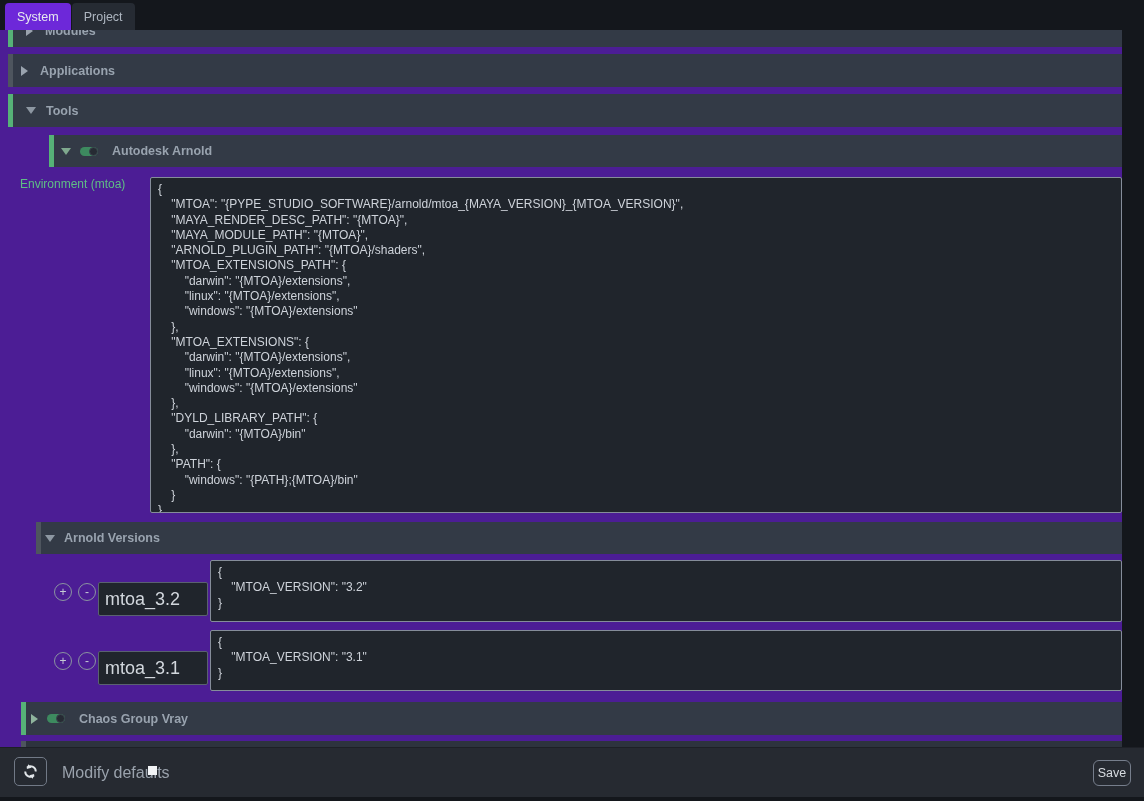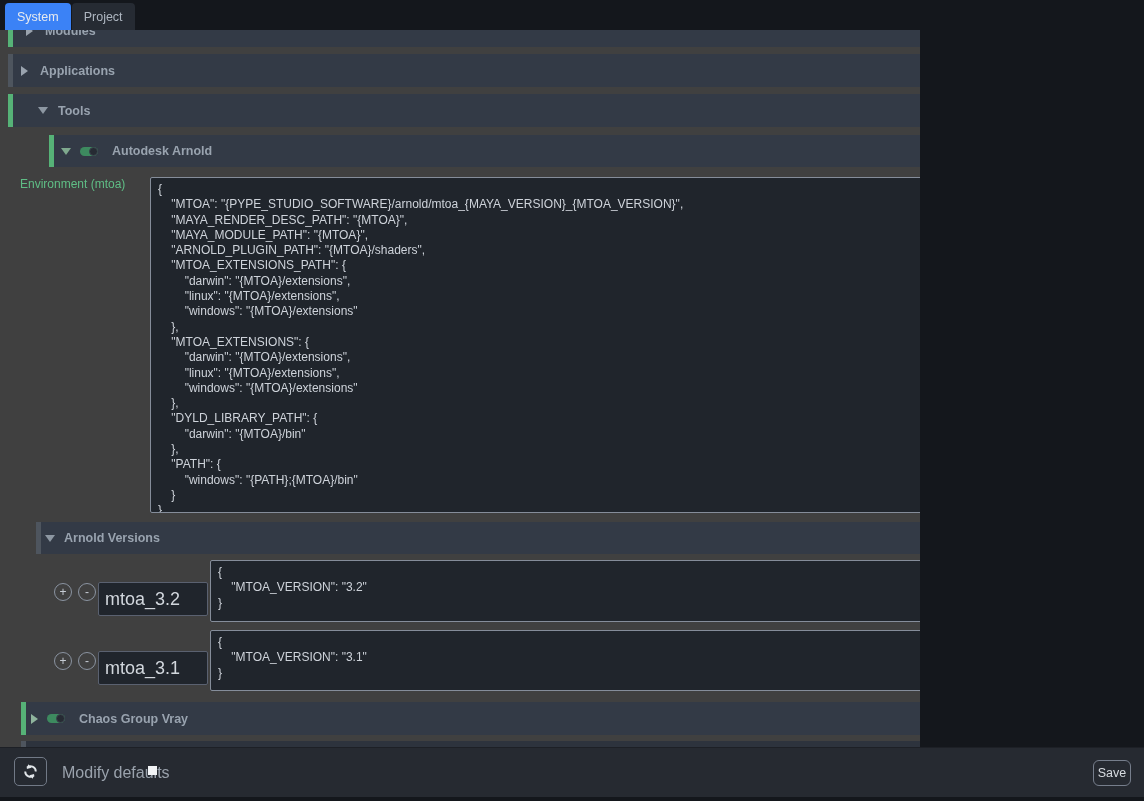"System" .tab.active { background: #3b82f6 -> #6d28d9 }
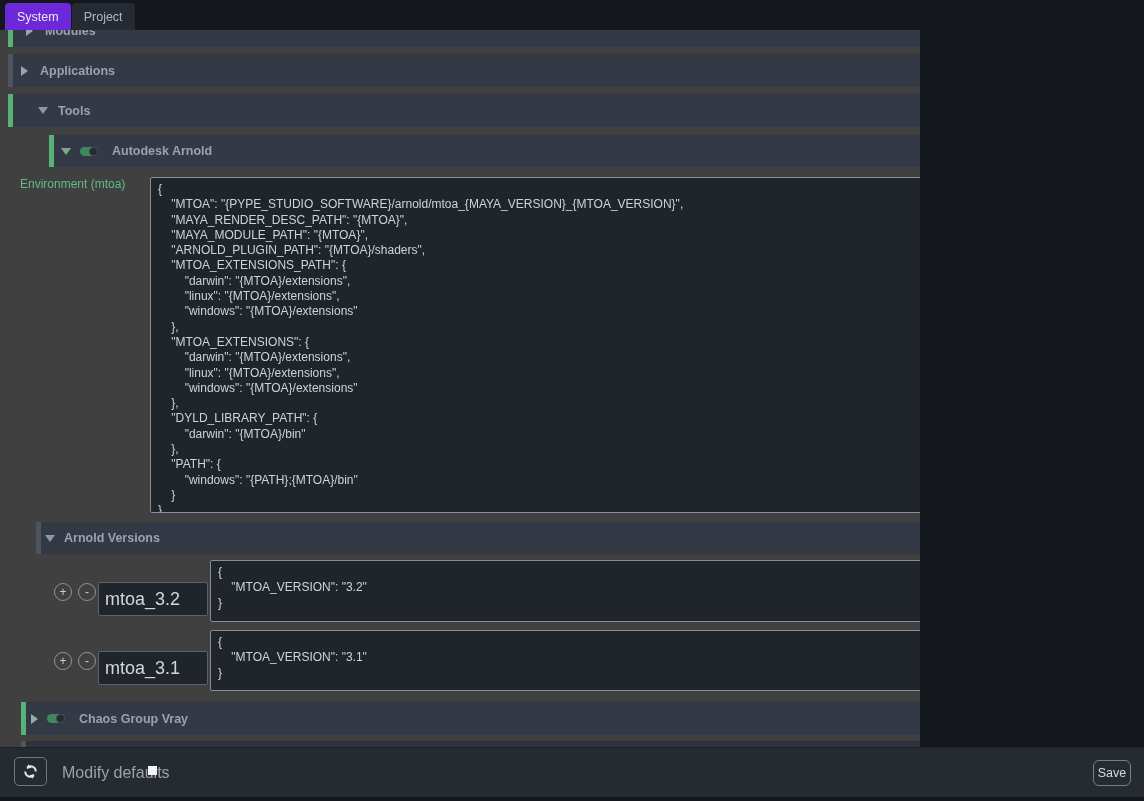"Modules" .content { background: #404040 -> #4c1d95; width: 920px -> 1122px }
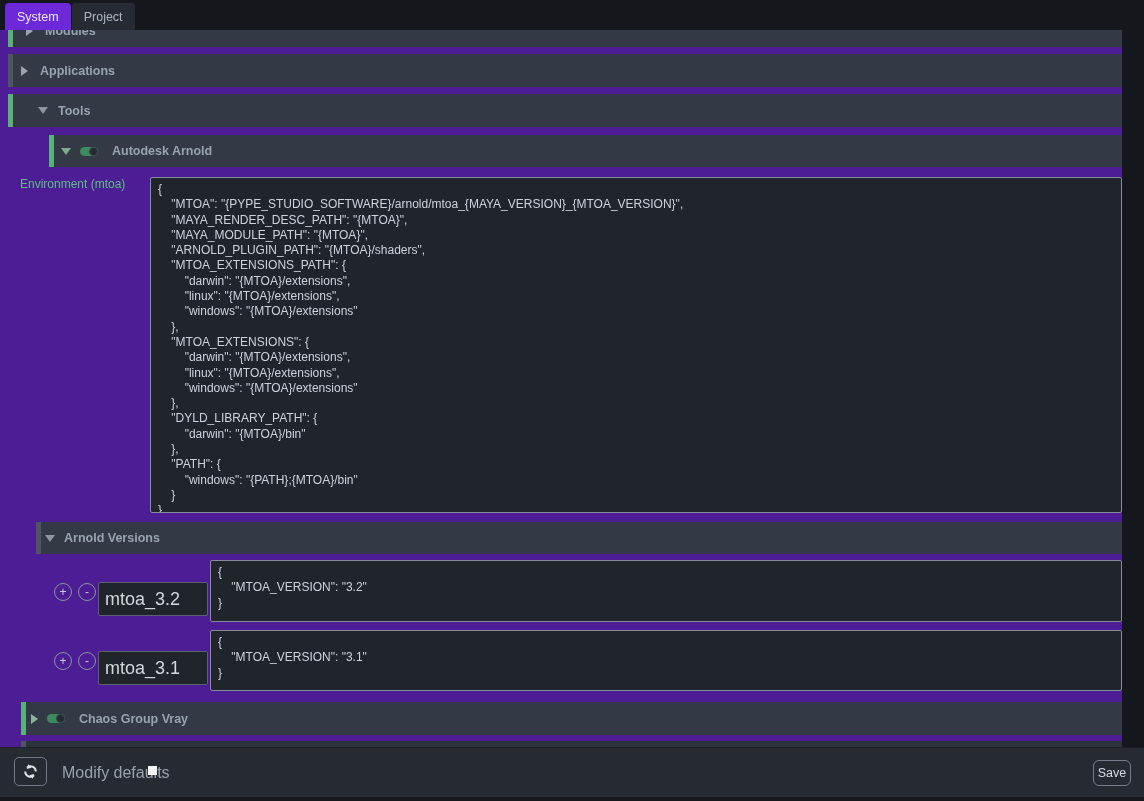"Tools" div.hrow { padding-left: 30px -> 18px }
